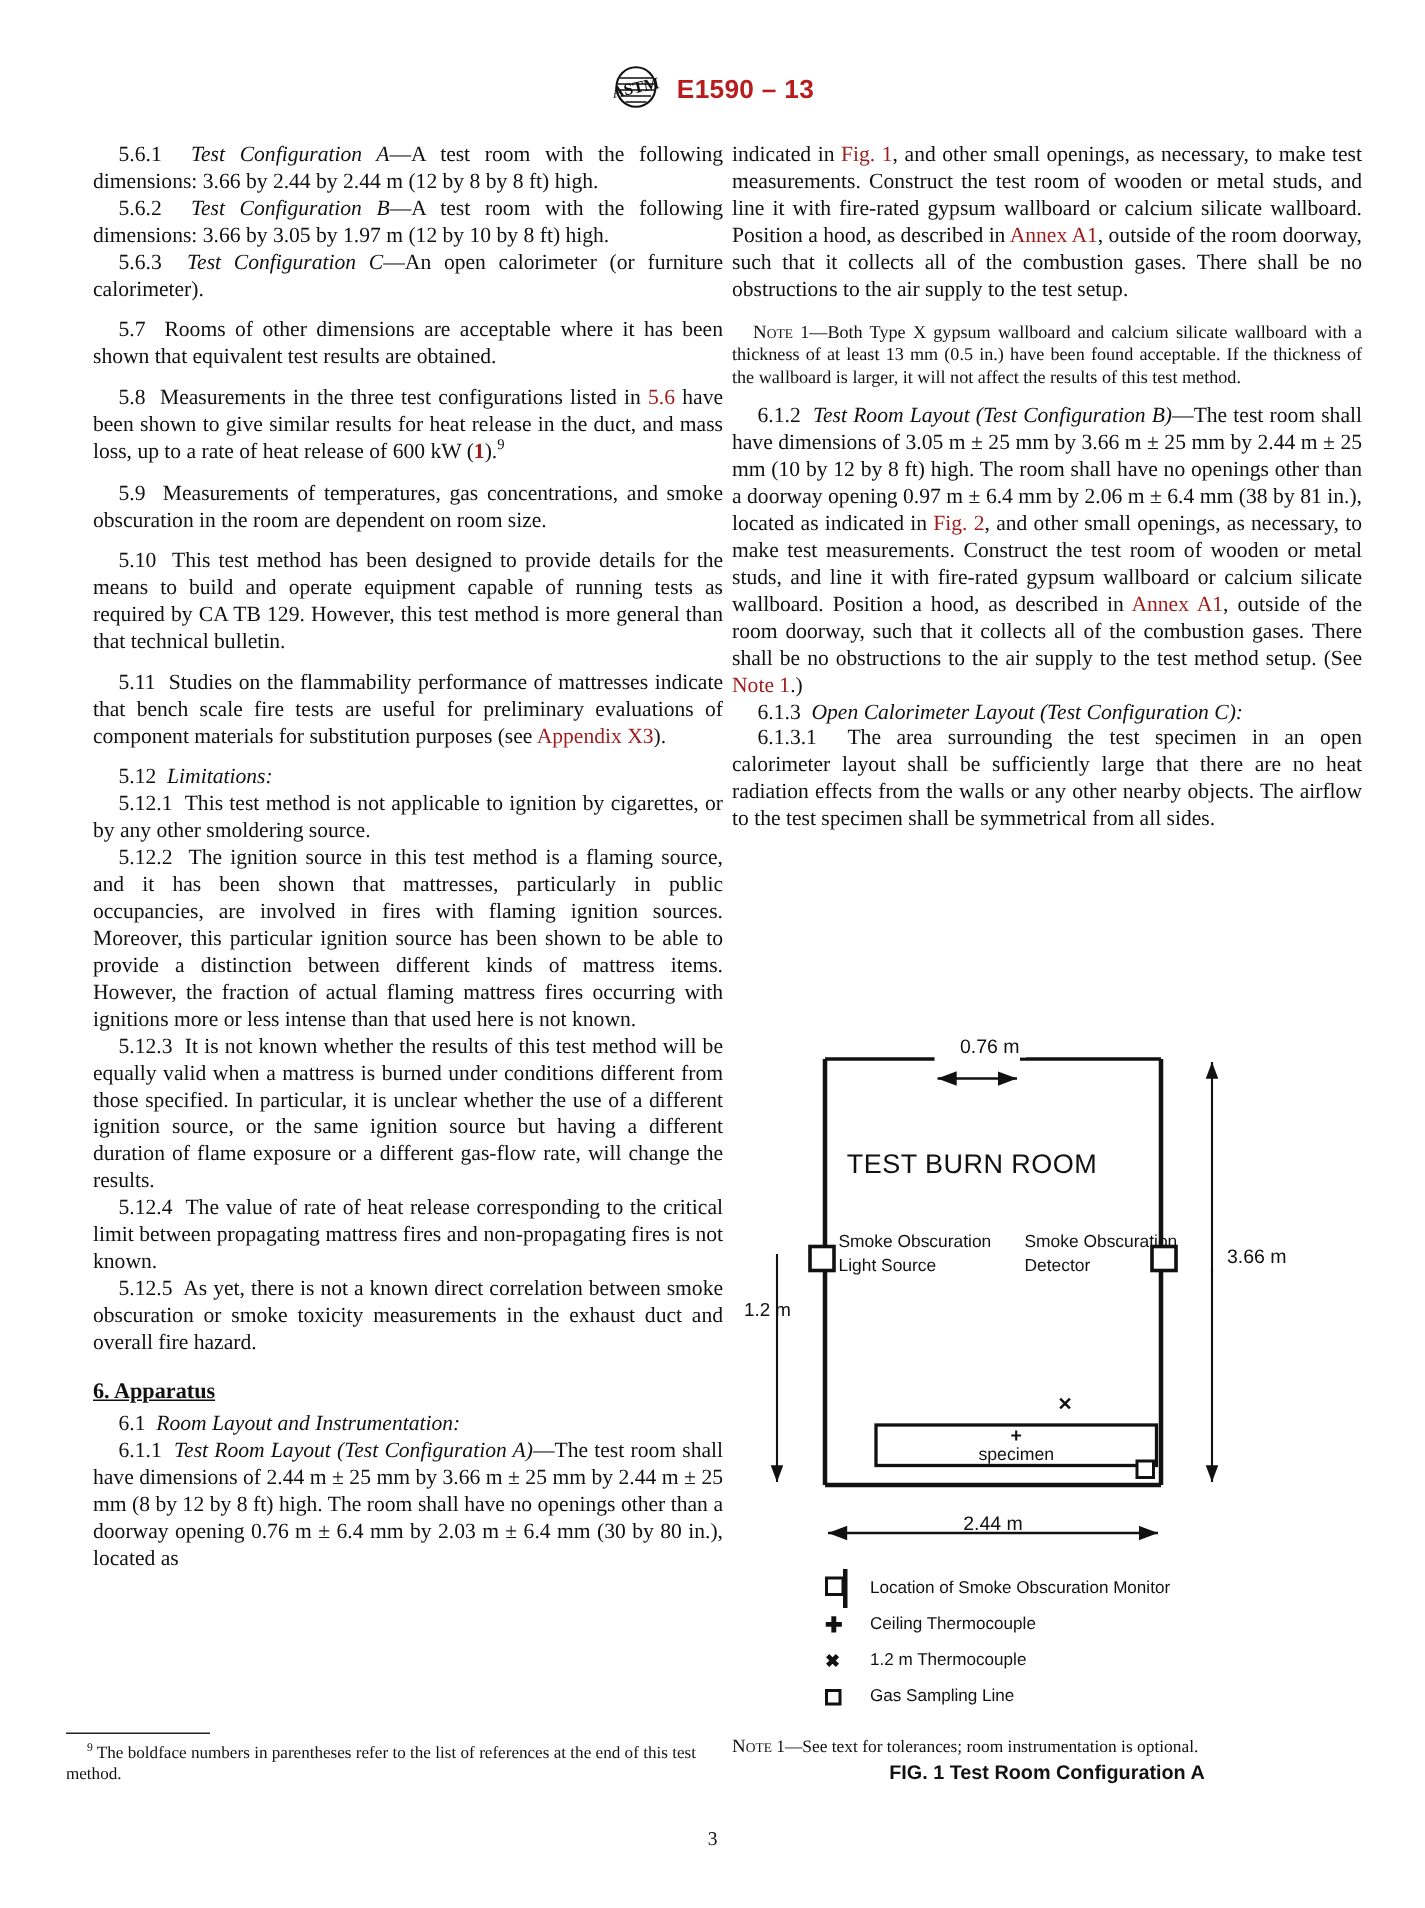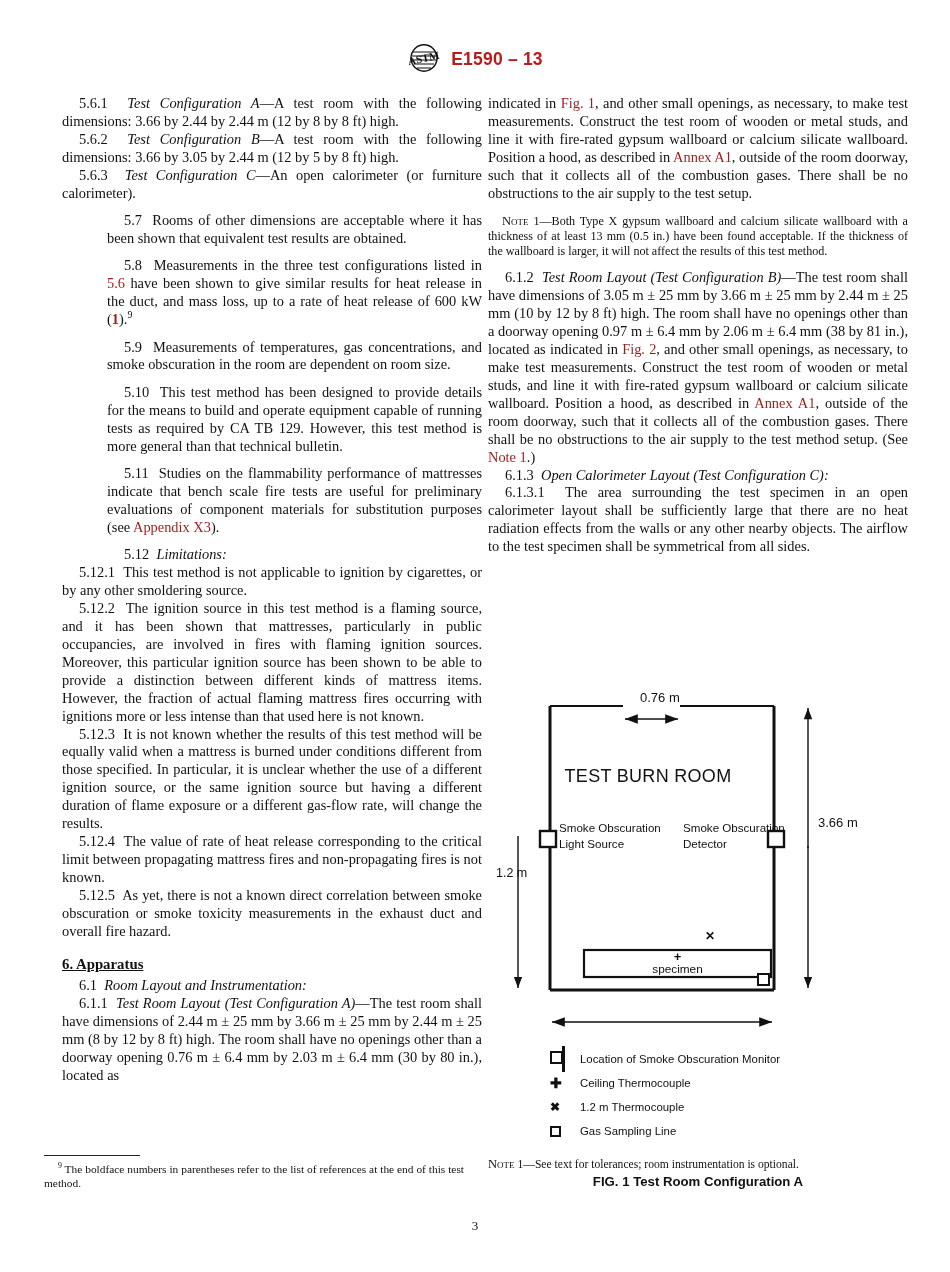"—A test room with the following dimensions: 3.66 by 3.05" span { text: 2.44 m (12 by 5 -> 1.97 m (12 by 10 }
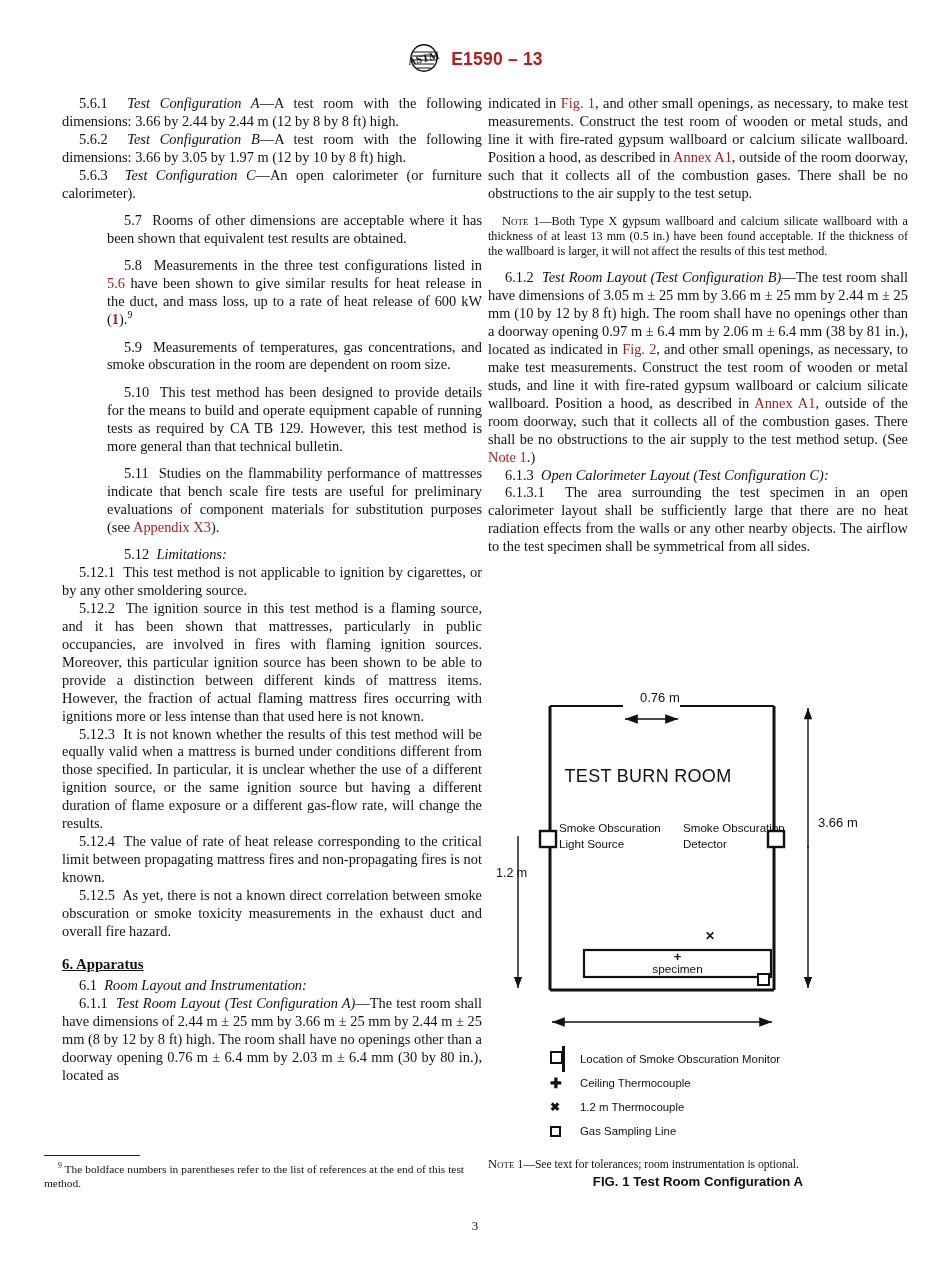"5.7 Rooms of other dimensions" p.gap { margin-left: 45px -> none }
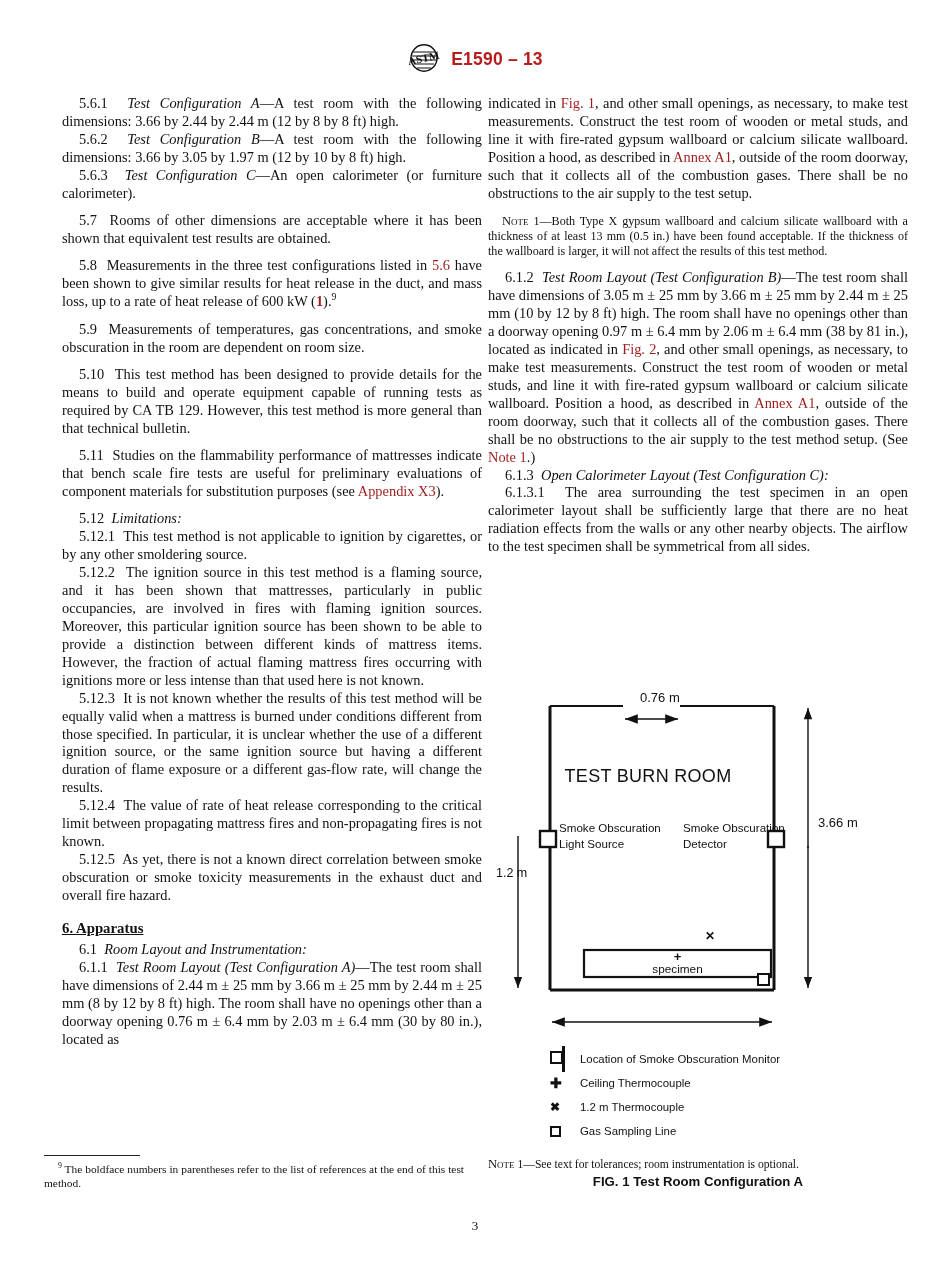"3.66 m" div { top: 127px -> 142px }
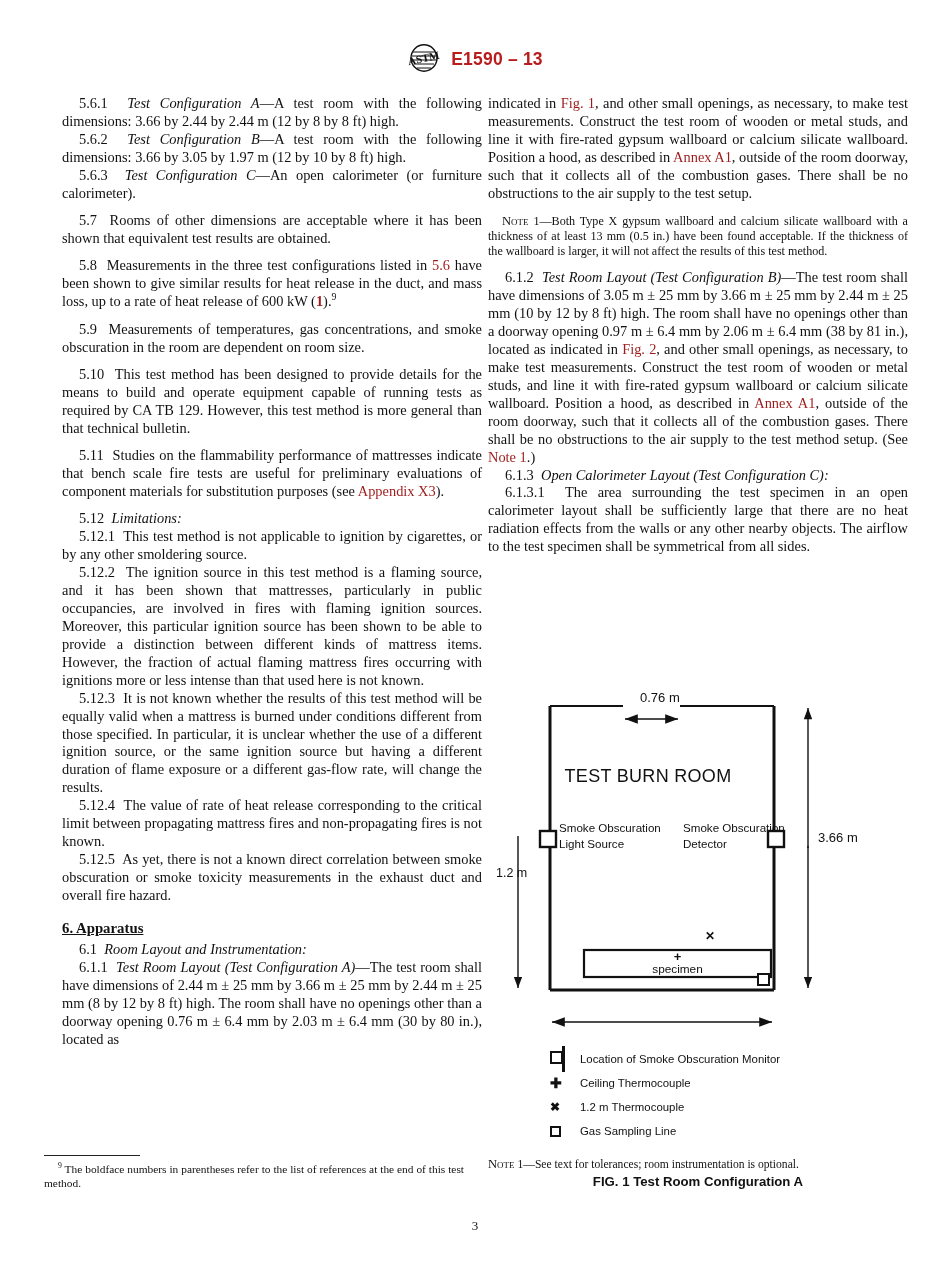"2.44 m" div { html: none -> <div>2.44 m</div> }
